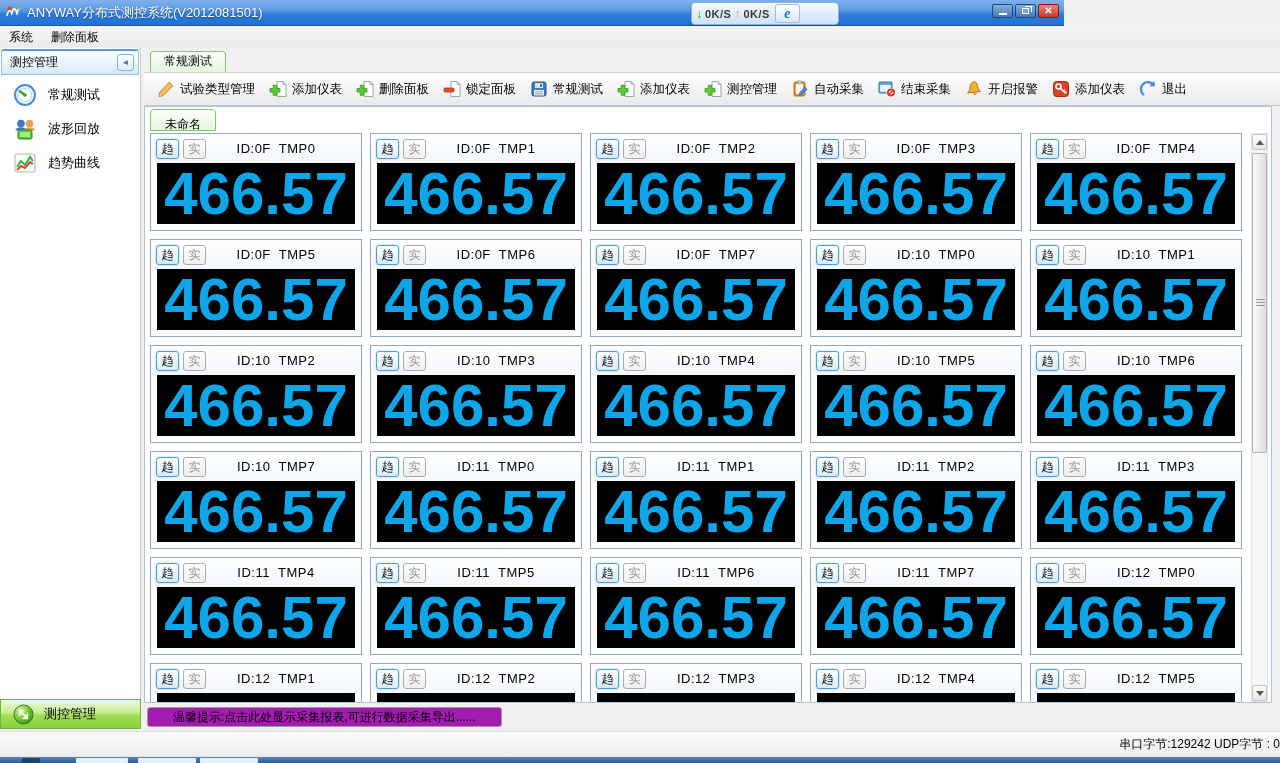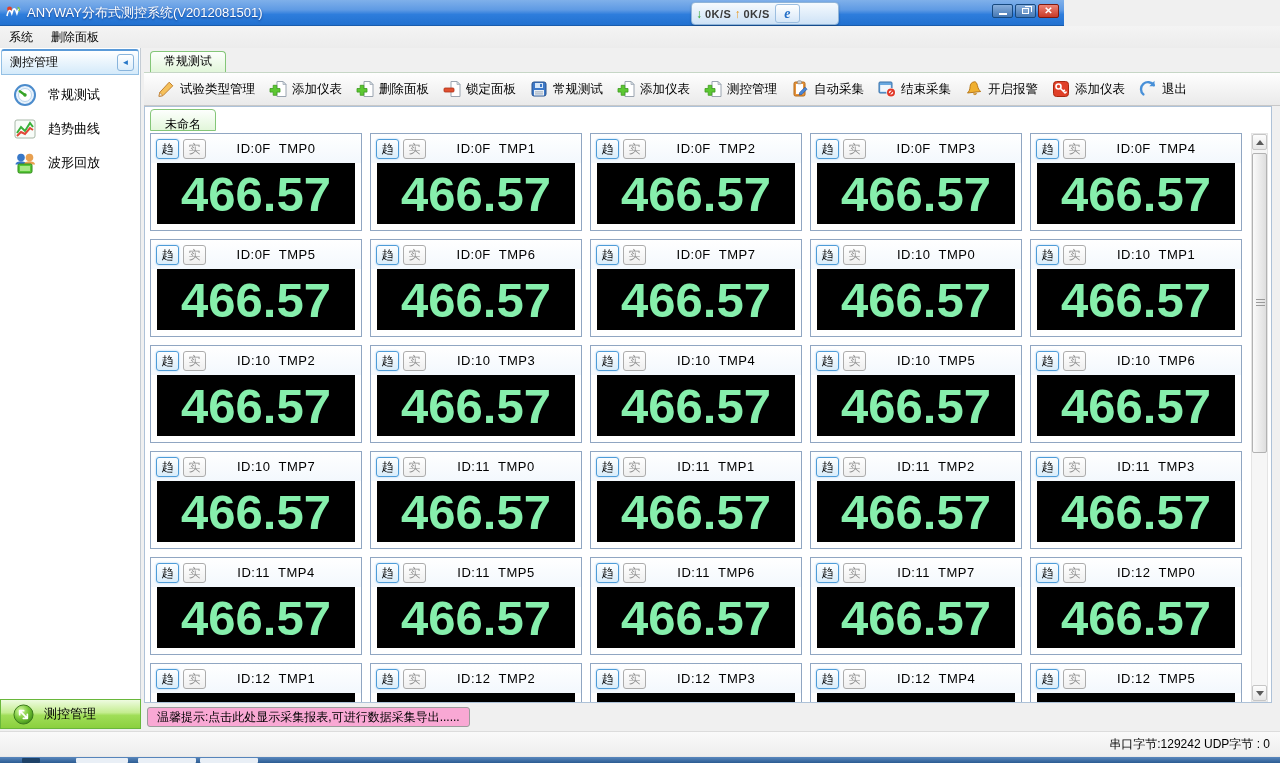"趋势曲线" div.side-item { order: before "波形回放" -> after "波形回放" }
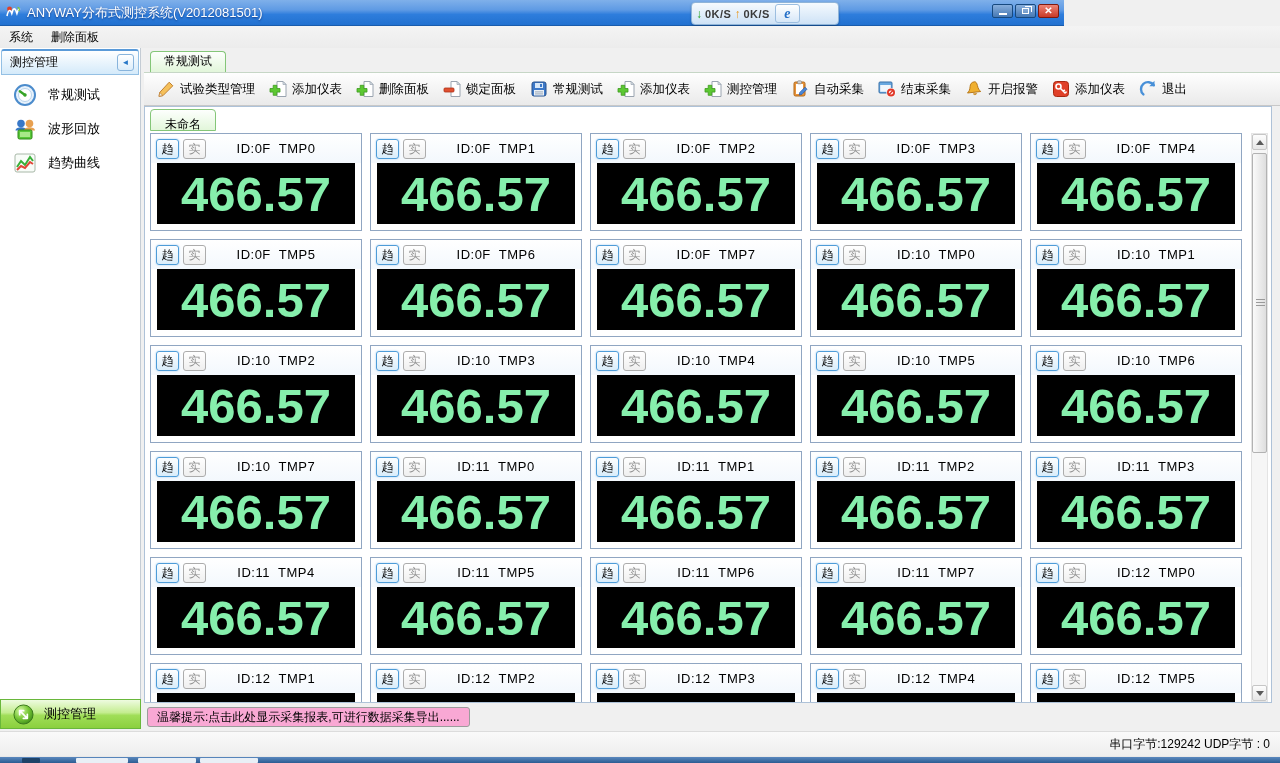"466.57" .meter-value { color: #86efac -> #0ea5e9; font-size: 49px -> 60px }
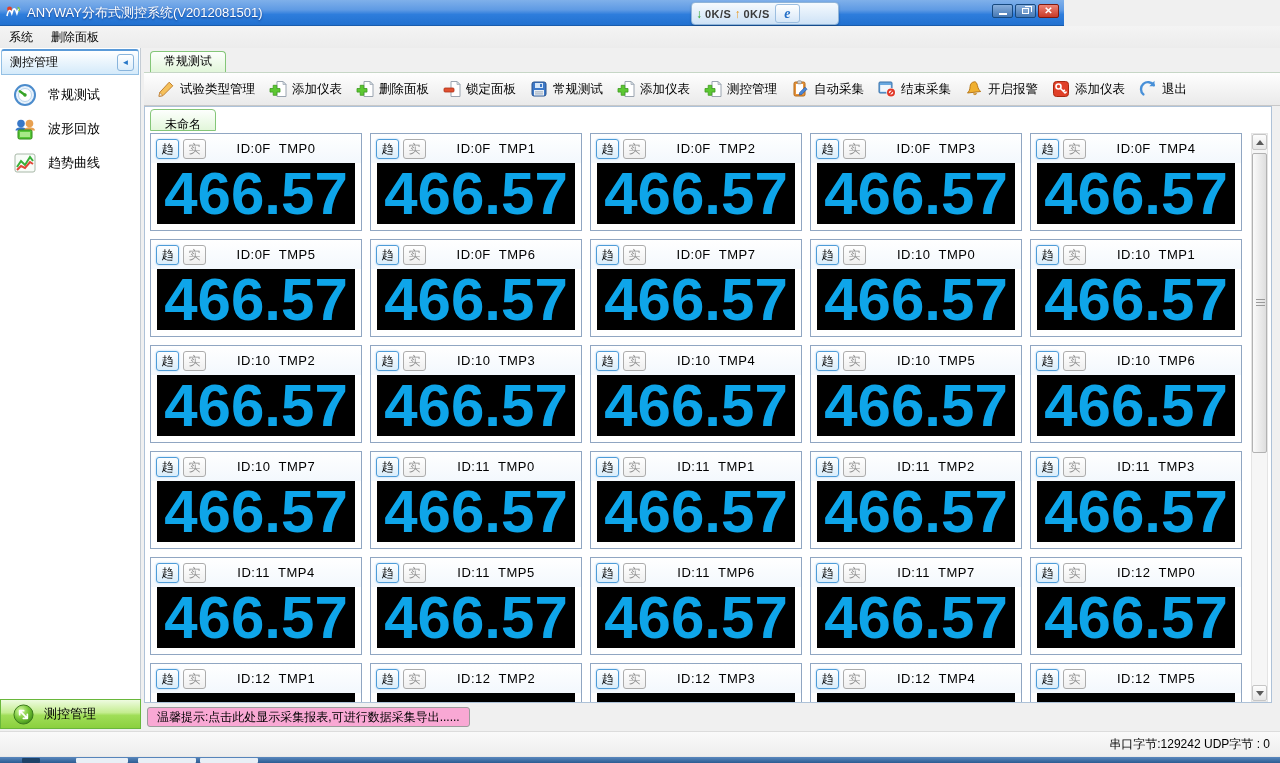"温馨提示:点击此处显示采集报表,可进行数据采集导出......" .hint-box { background: #f9a8d4 -> #a21caf; padding: 0 9px -> 0 25px }
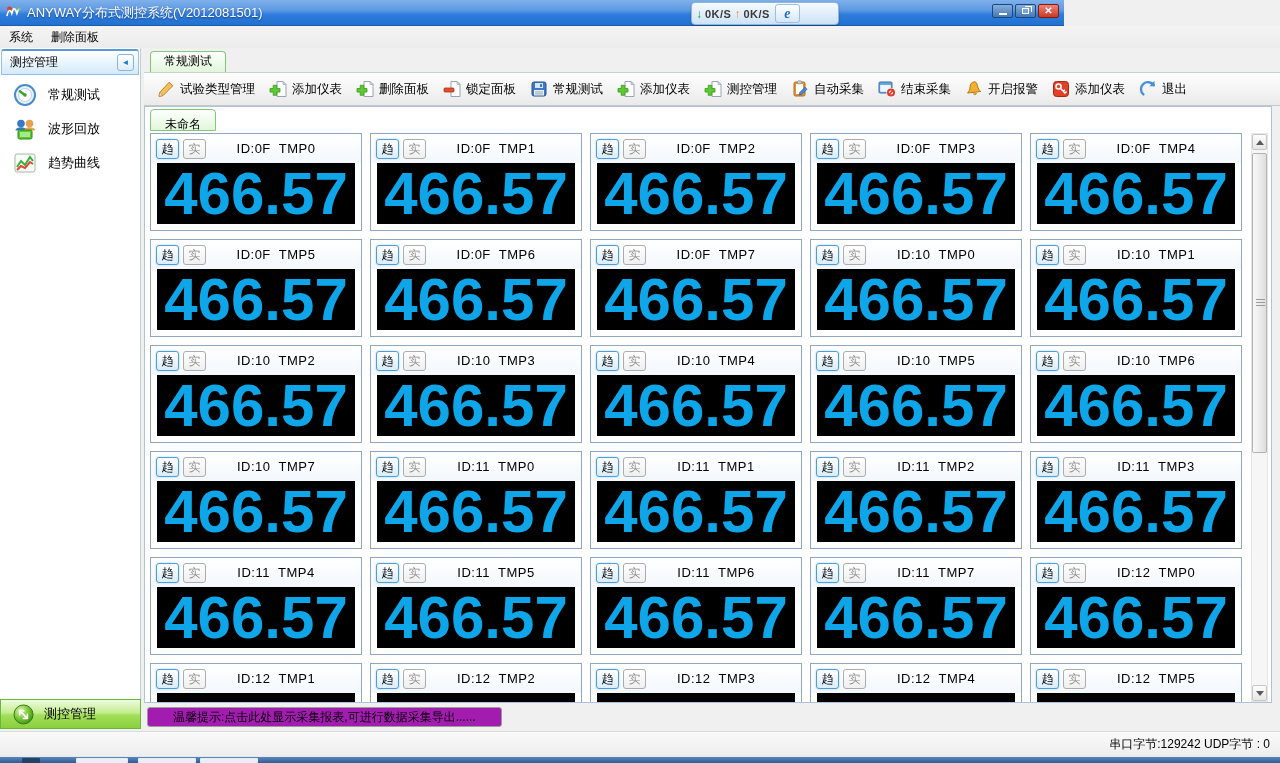"串口字节:129242 UDP字节 : 0" .status-right { right: 10px -> 0 }
